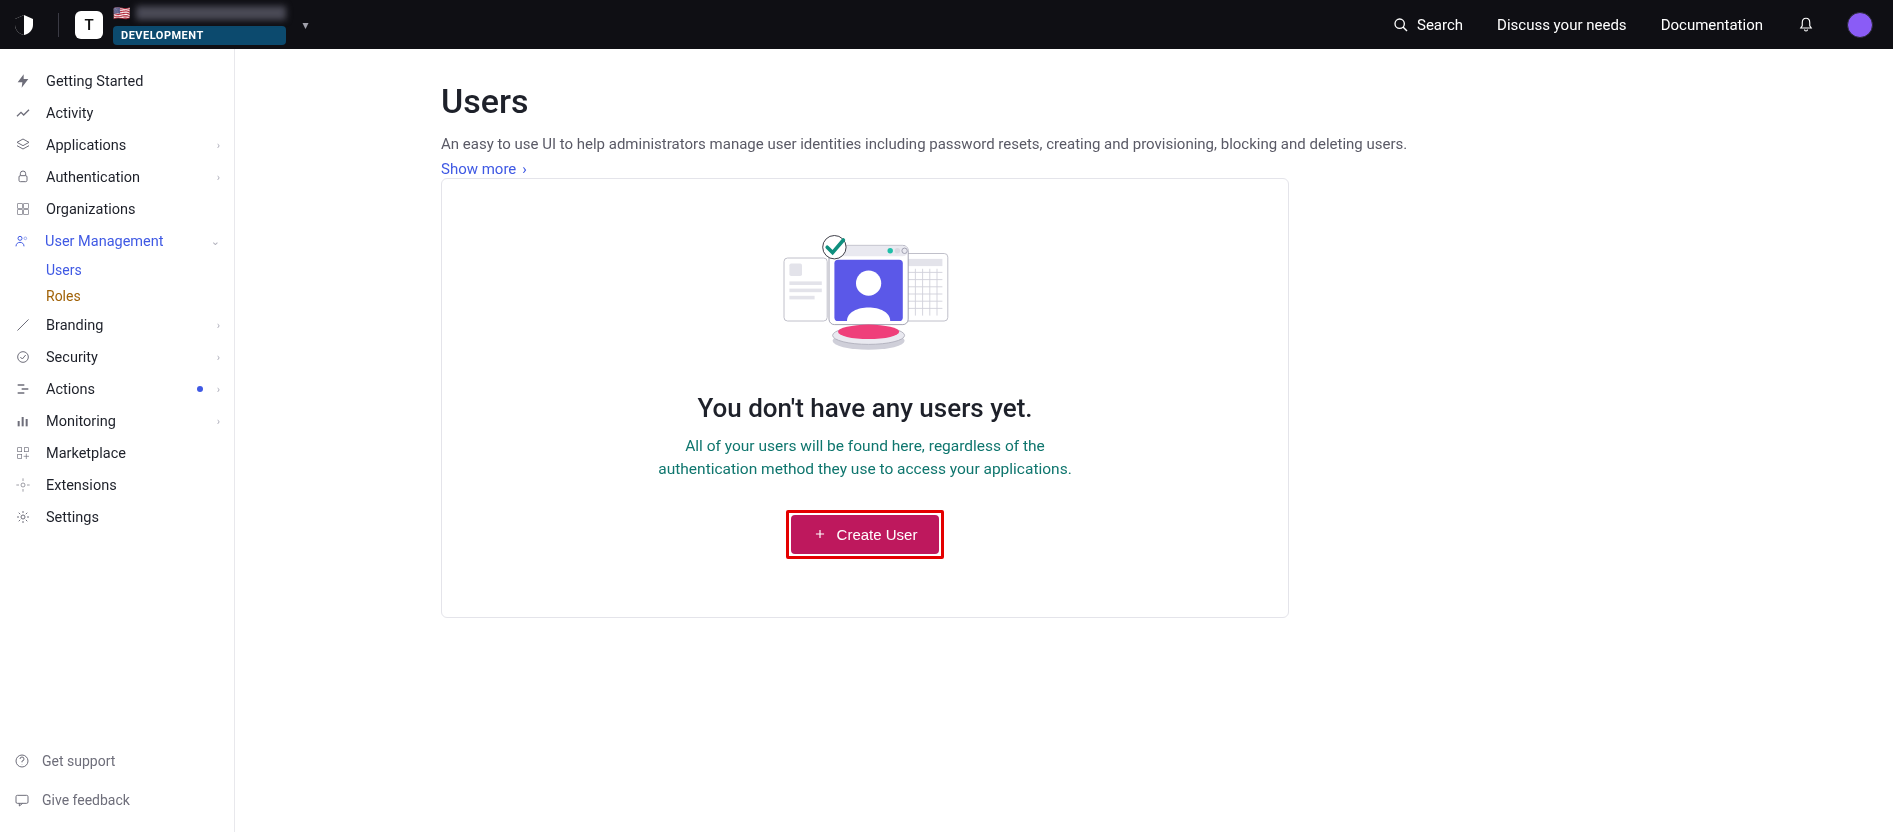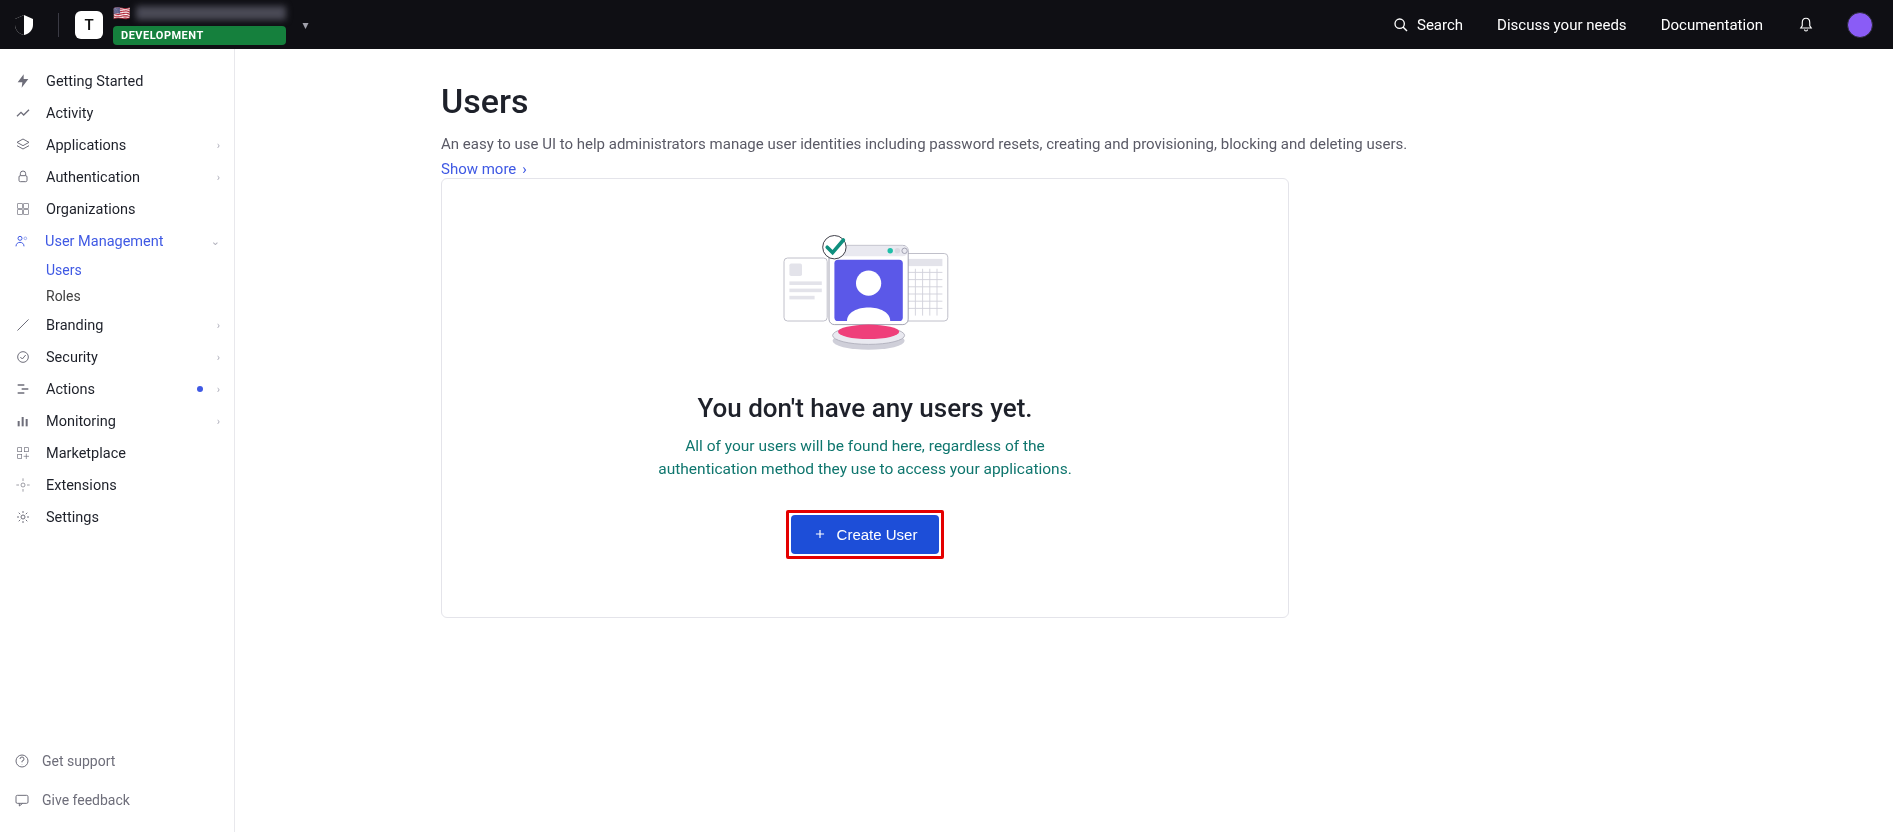"DEVELOPMENT" .env-tag { background: #15803d -> #0c4a6e }
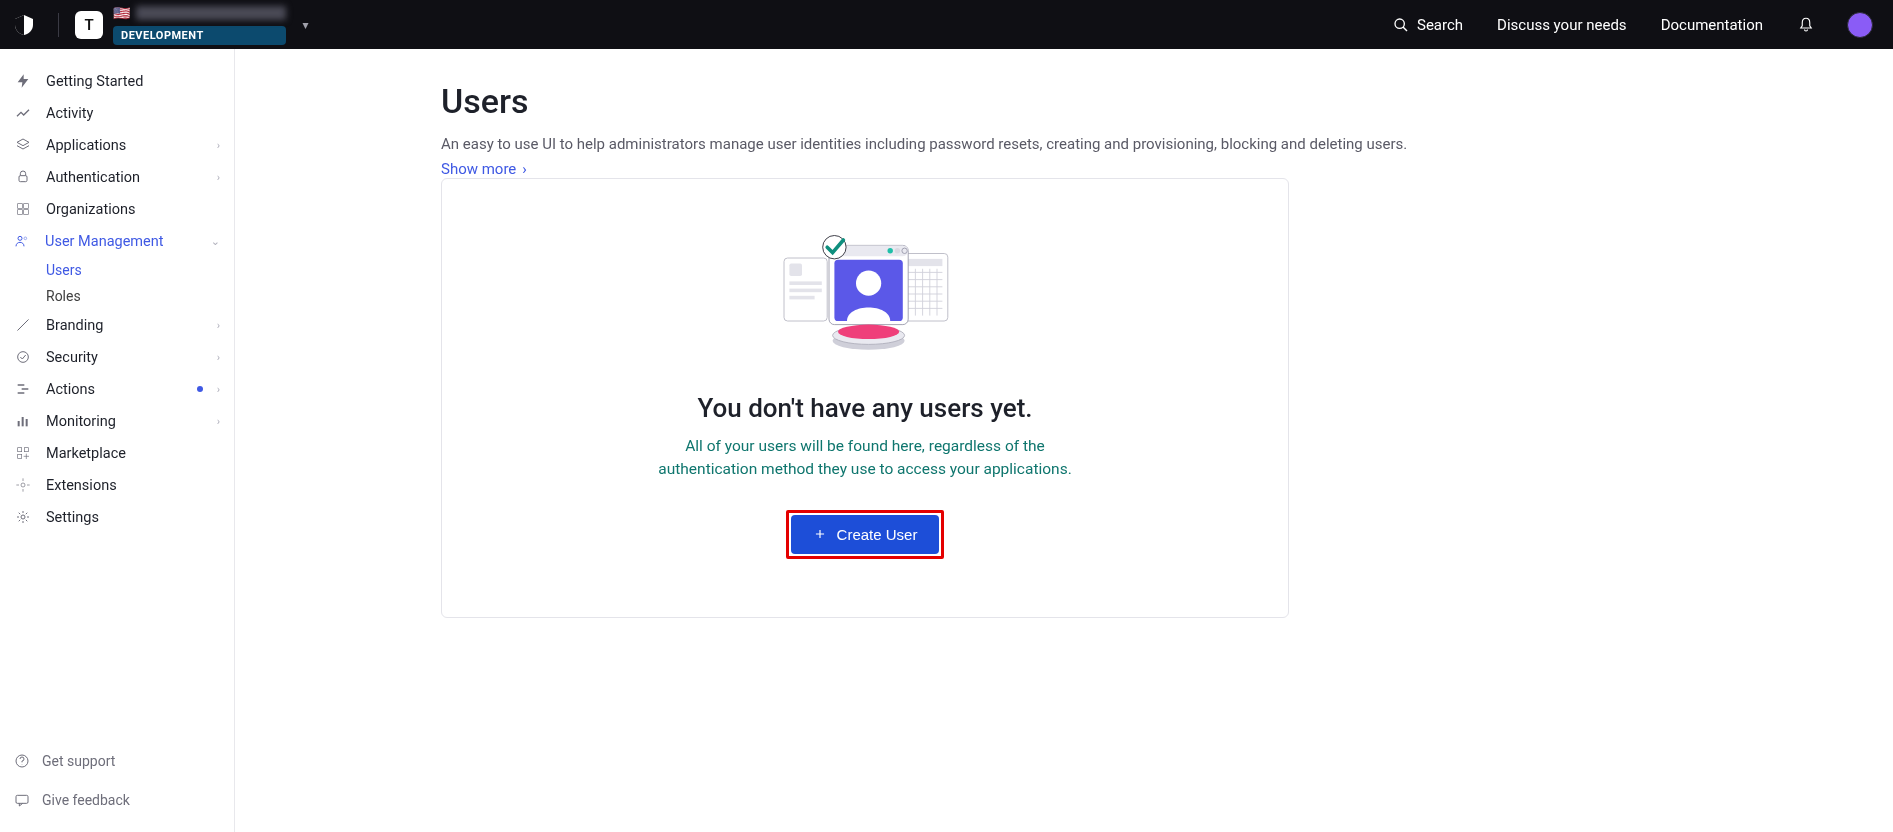"Roles" .sub-item { color: #404040 -> #a16207 }
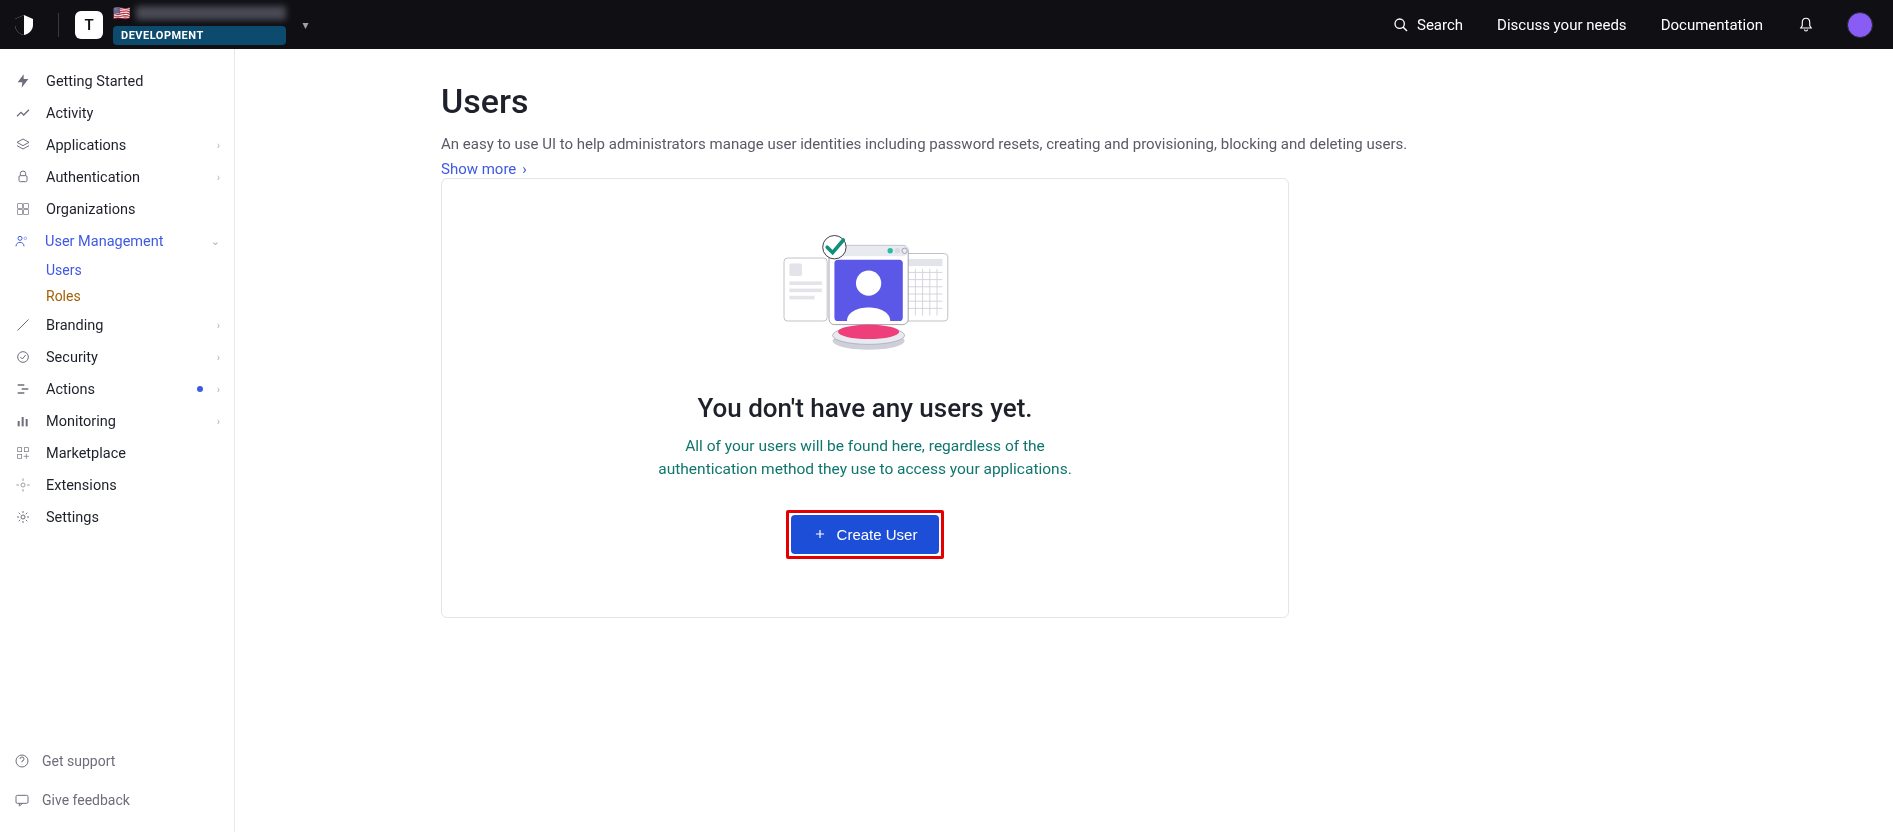"Create User" .primary-btn { background: #1d4ed8 -> #be185d }
